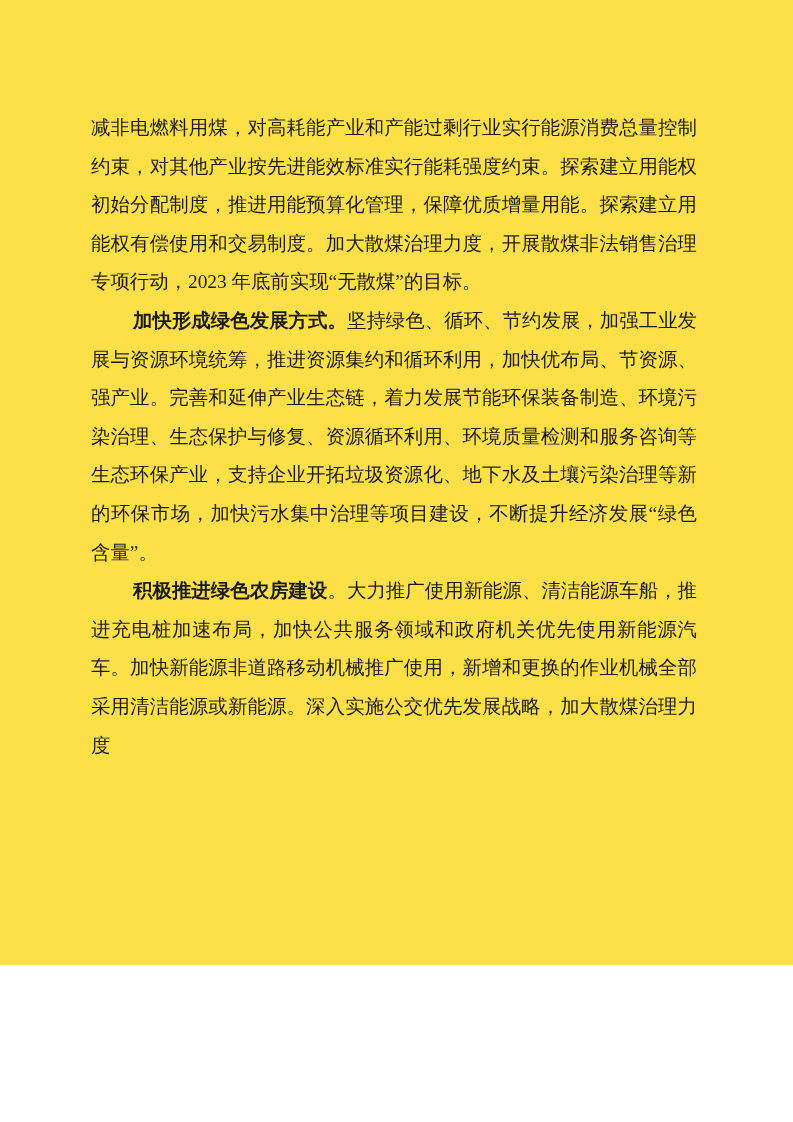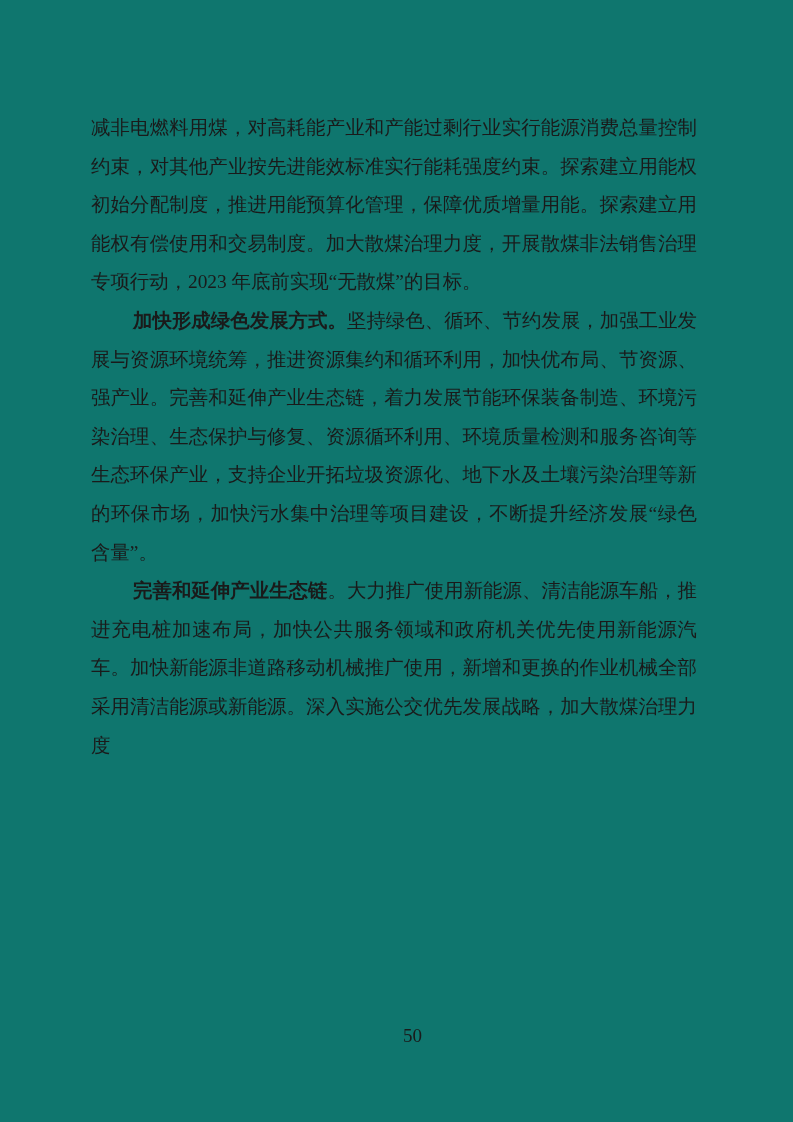"减非电燃料用煤，对高耗能产业和产能过剩行业实行能源消费总量控制约束，对其他产业按" .page { background: #0f766e -> #fde047; height: 1122px -> 965px }
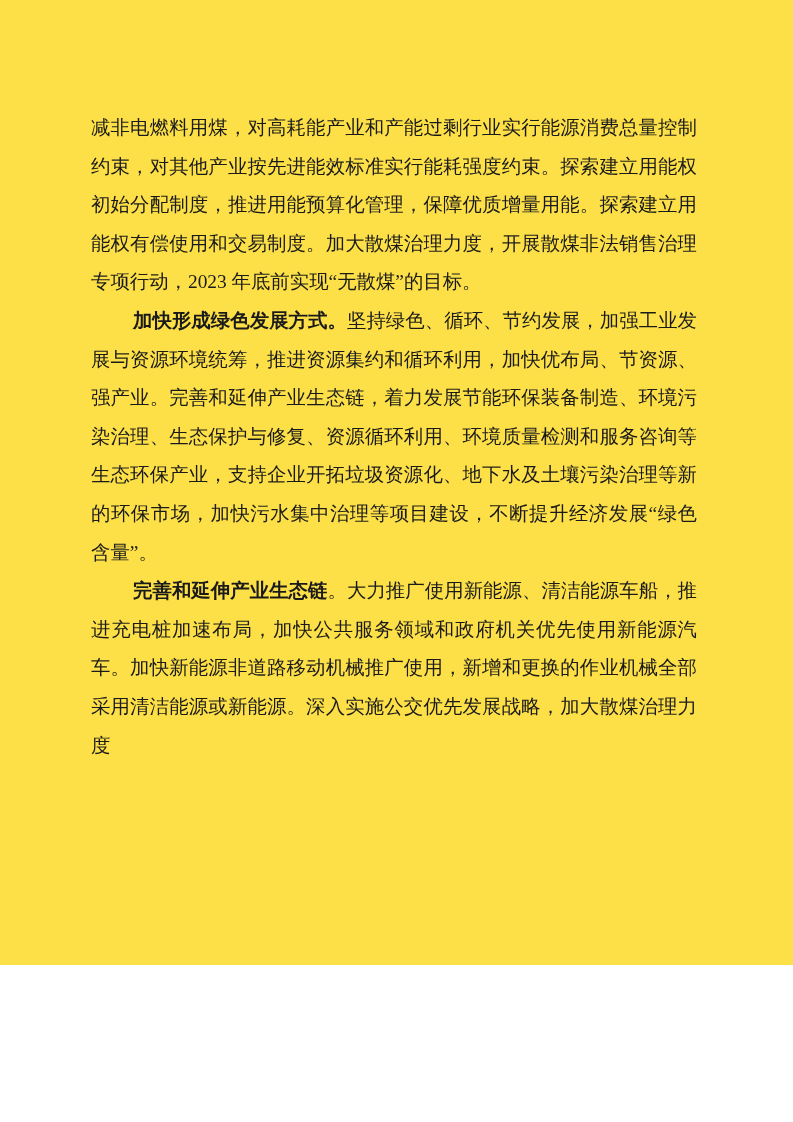"完善和延伸产业生态链" span.lead { text: 完善和延伸产业生态链 -> 积极推进绿色农房建设 }
